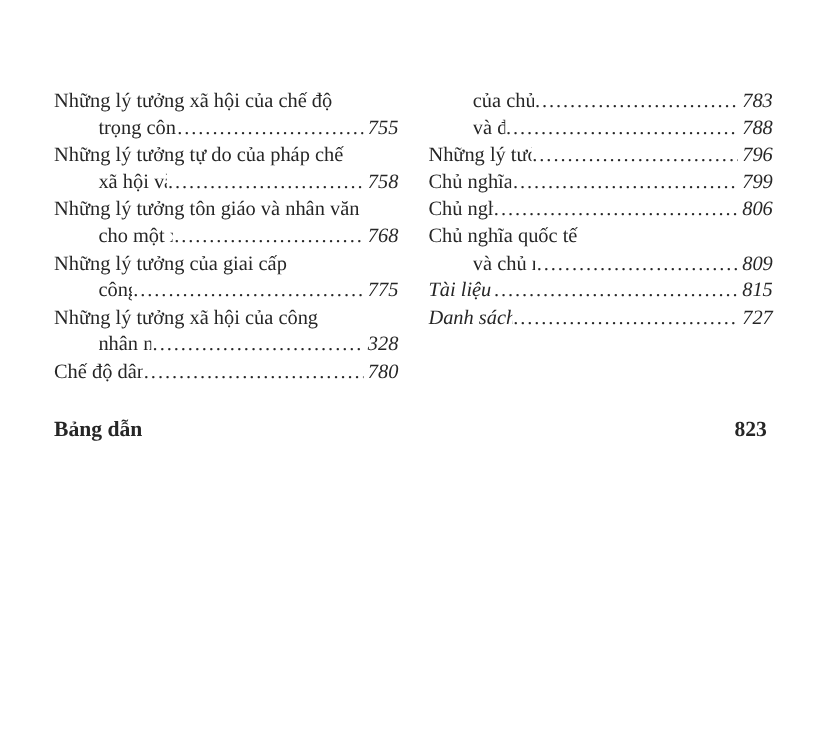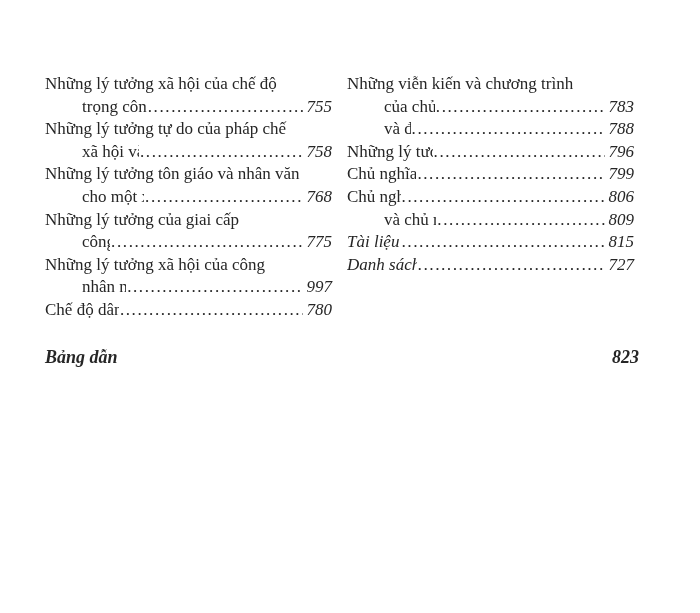"Những lý tưởng xã hội" .columns { gap: 15px -> 25px }
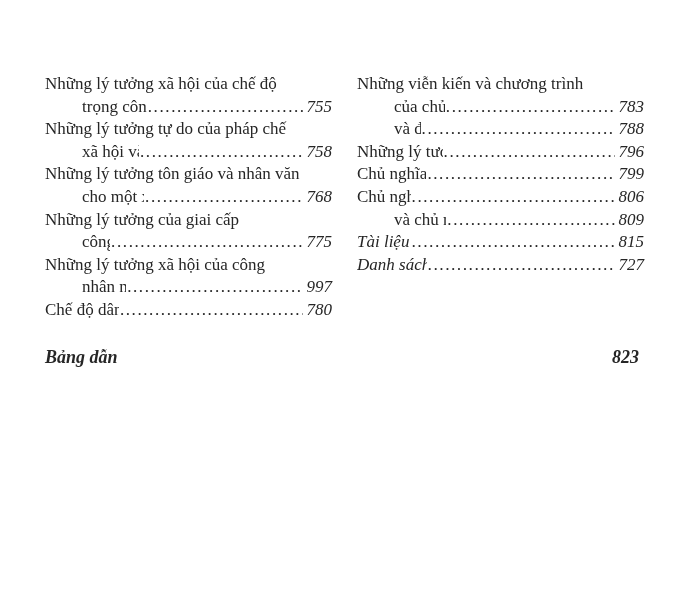"Những viễn kiến và chương" div.line { html: <div>Những viễn kiến và chương trình</div> -> none }
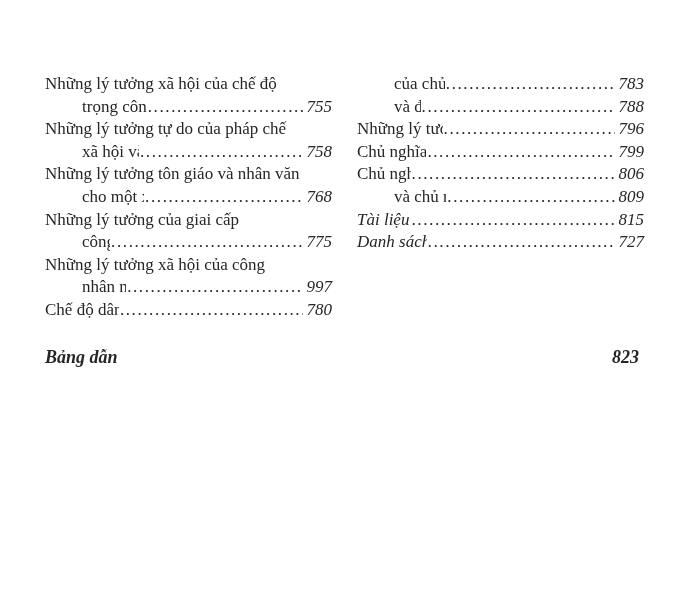"Chủ nghĩa quốc tế" div.line { html: none -> <div>Chủ nghĩa quốc tế</div> }
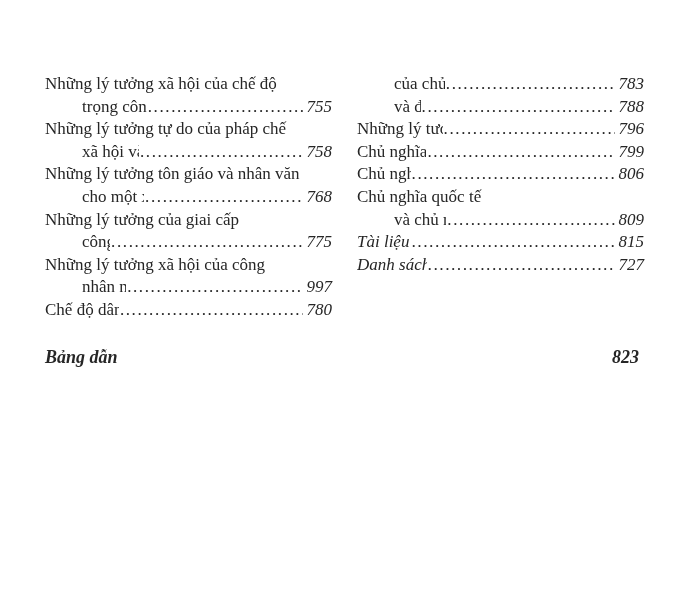"997" span.pg { text: 997 -> 328 }
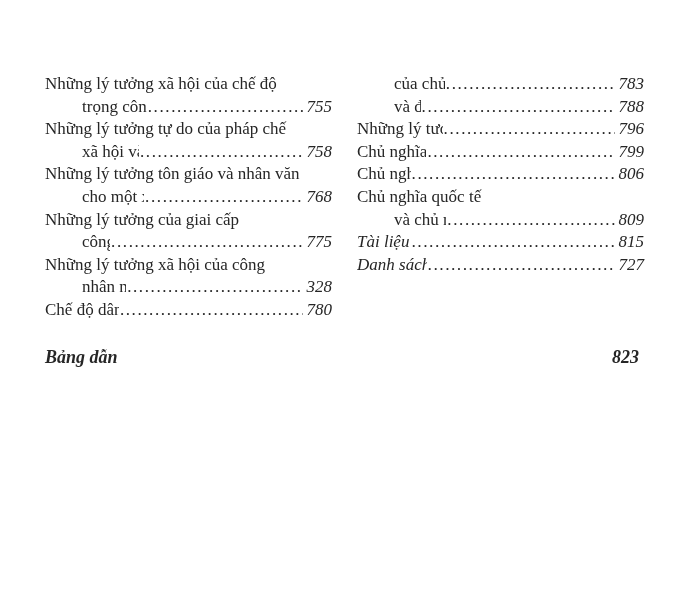"Bảng dẫn" .footer { font-style: italic -> none }
